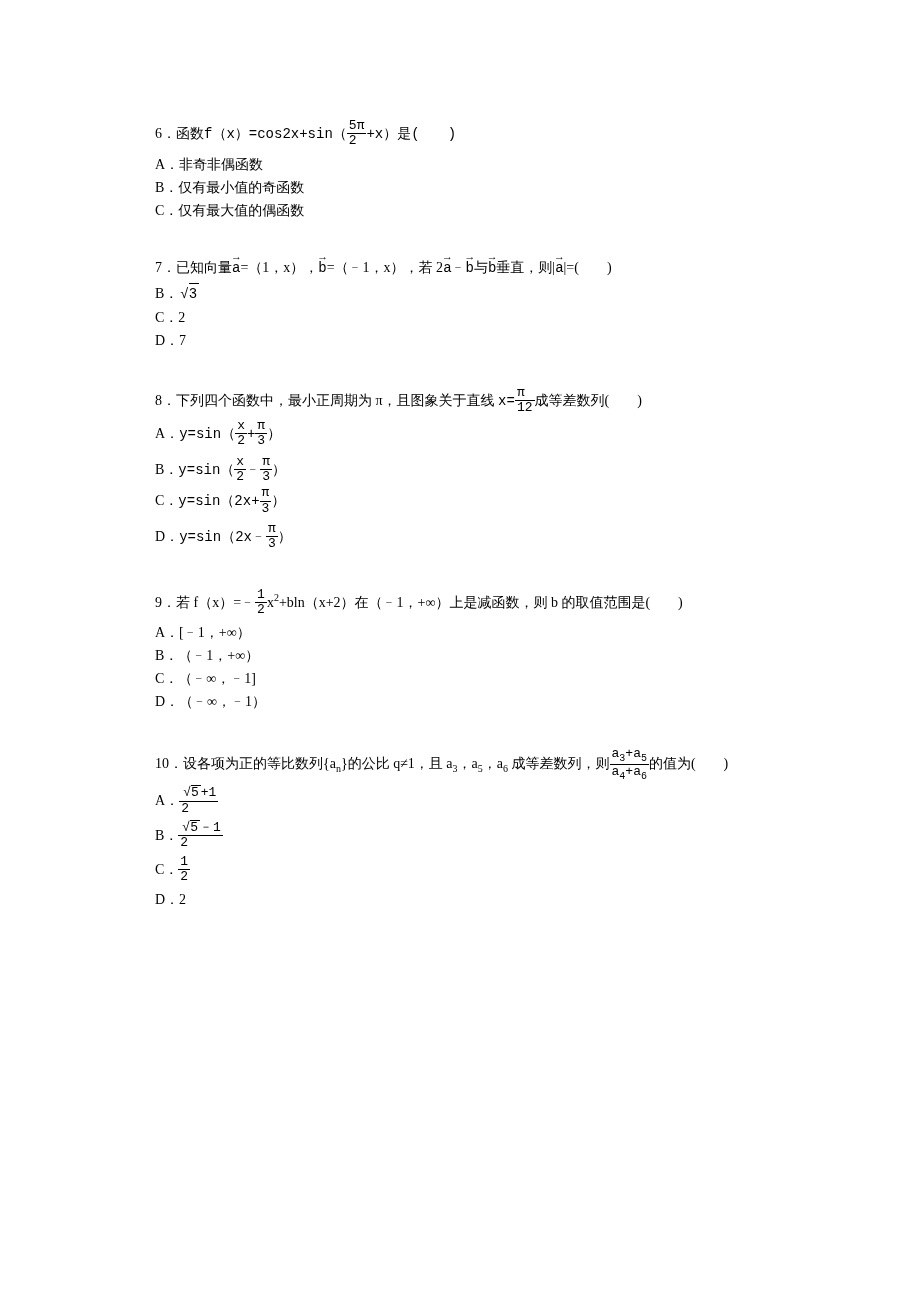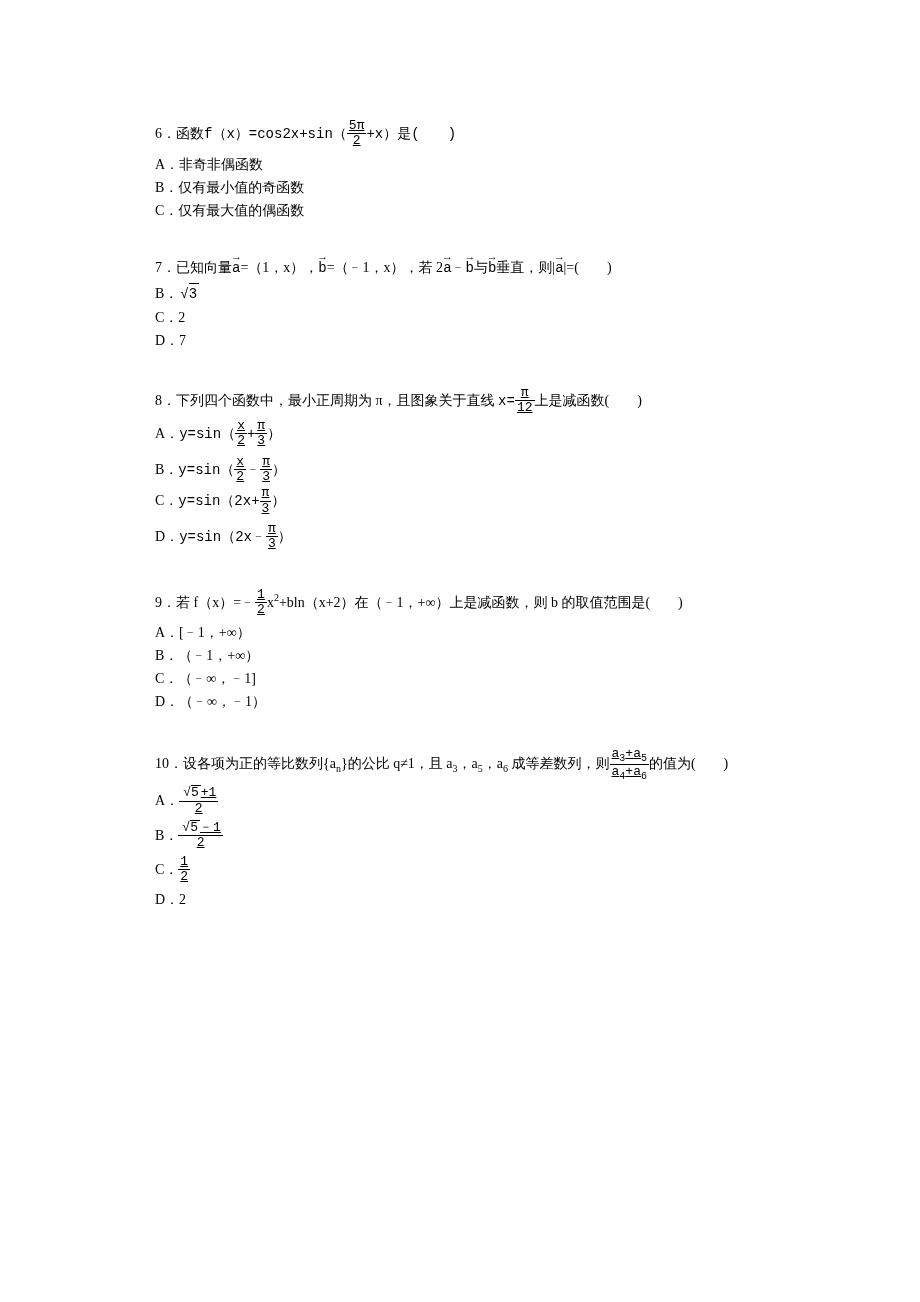"5π" .frac { text-align: center -> left; text-decoration: underline -> none }
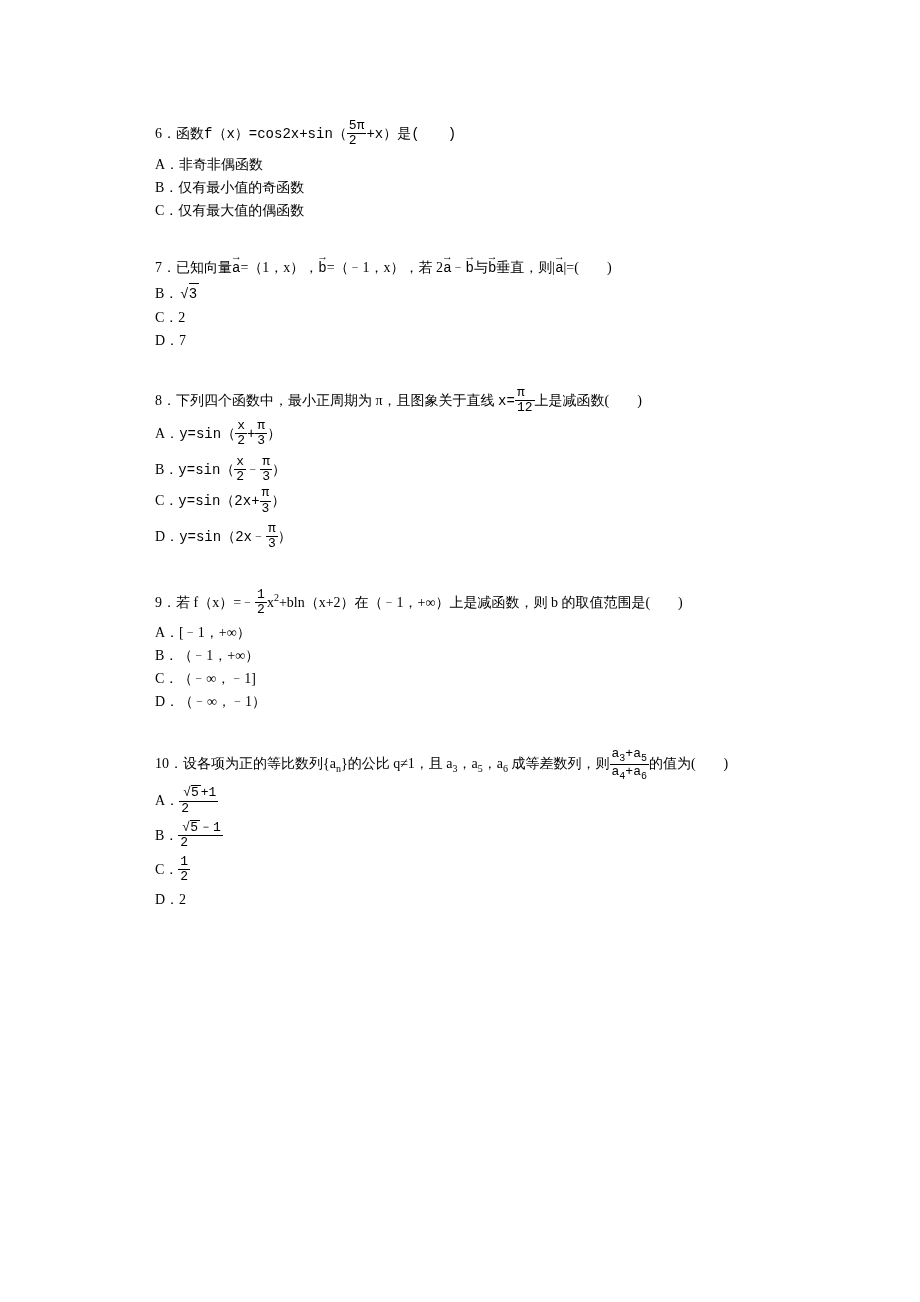"上是减函数( )" span { text: 上是减函数 -> 成等差数列 }
